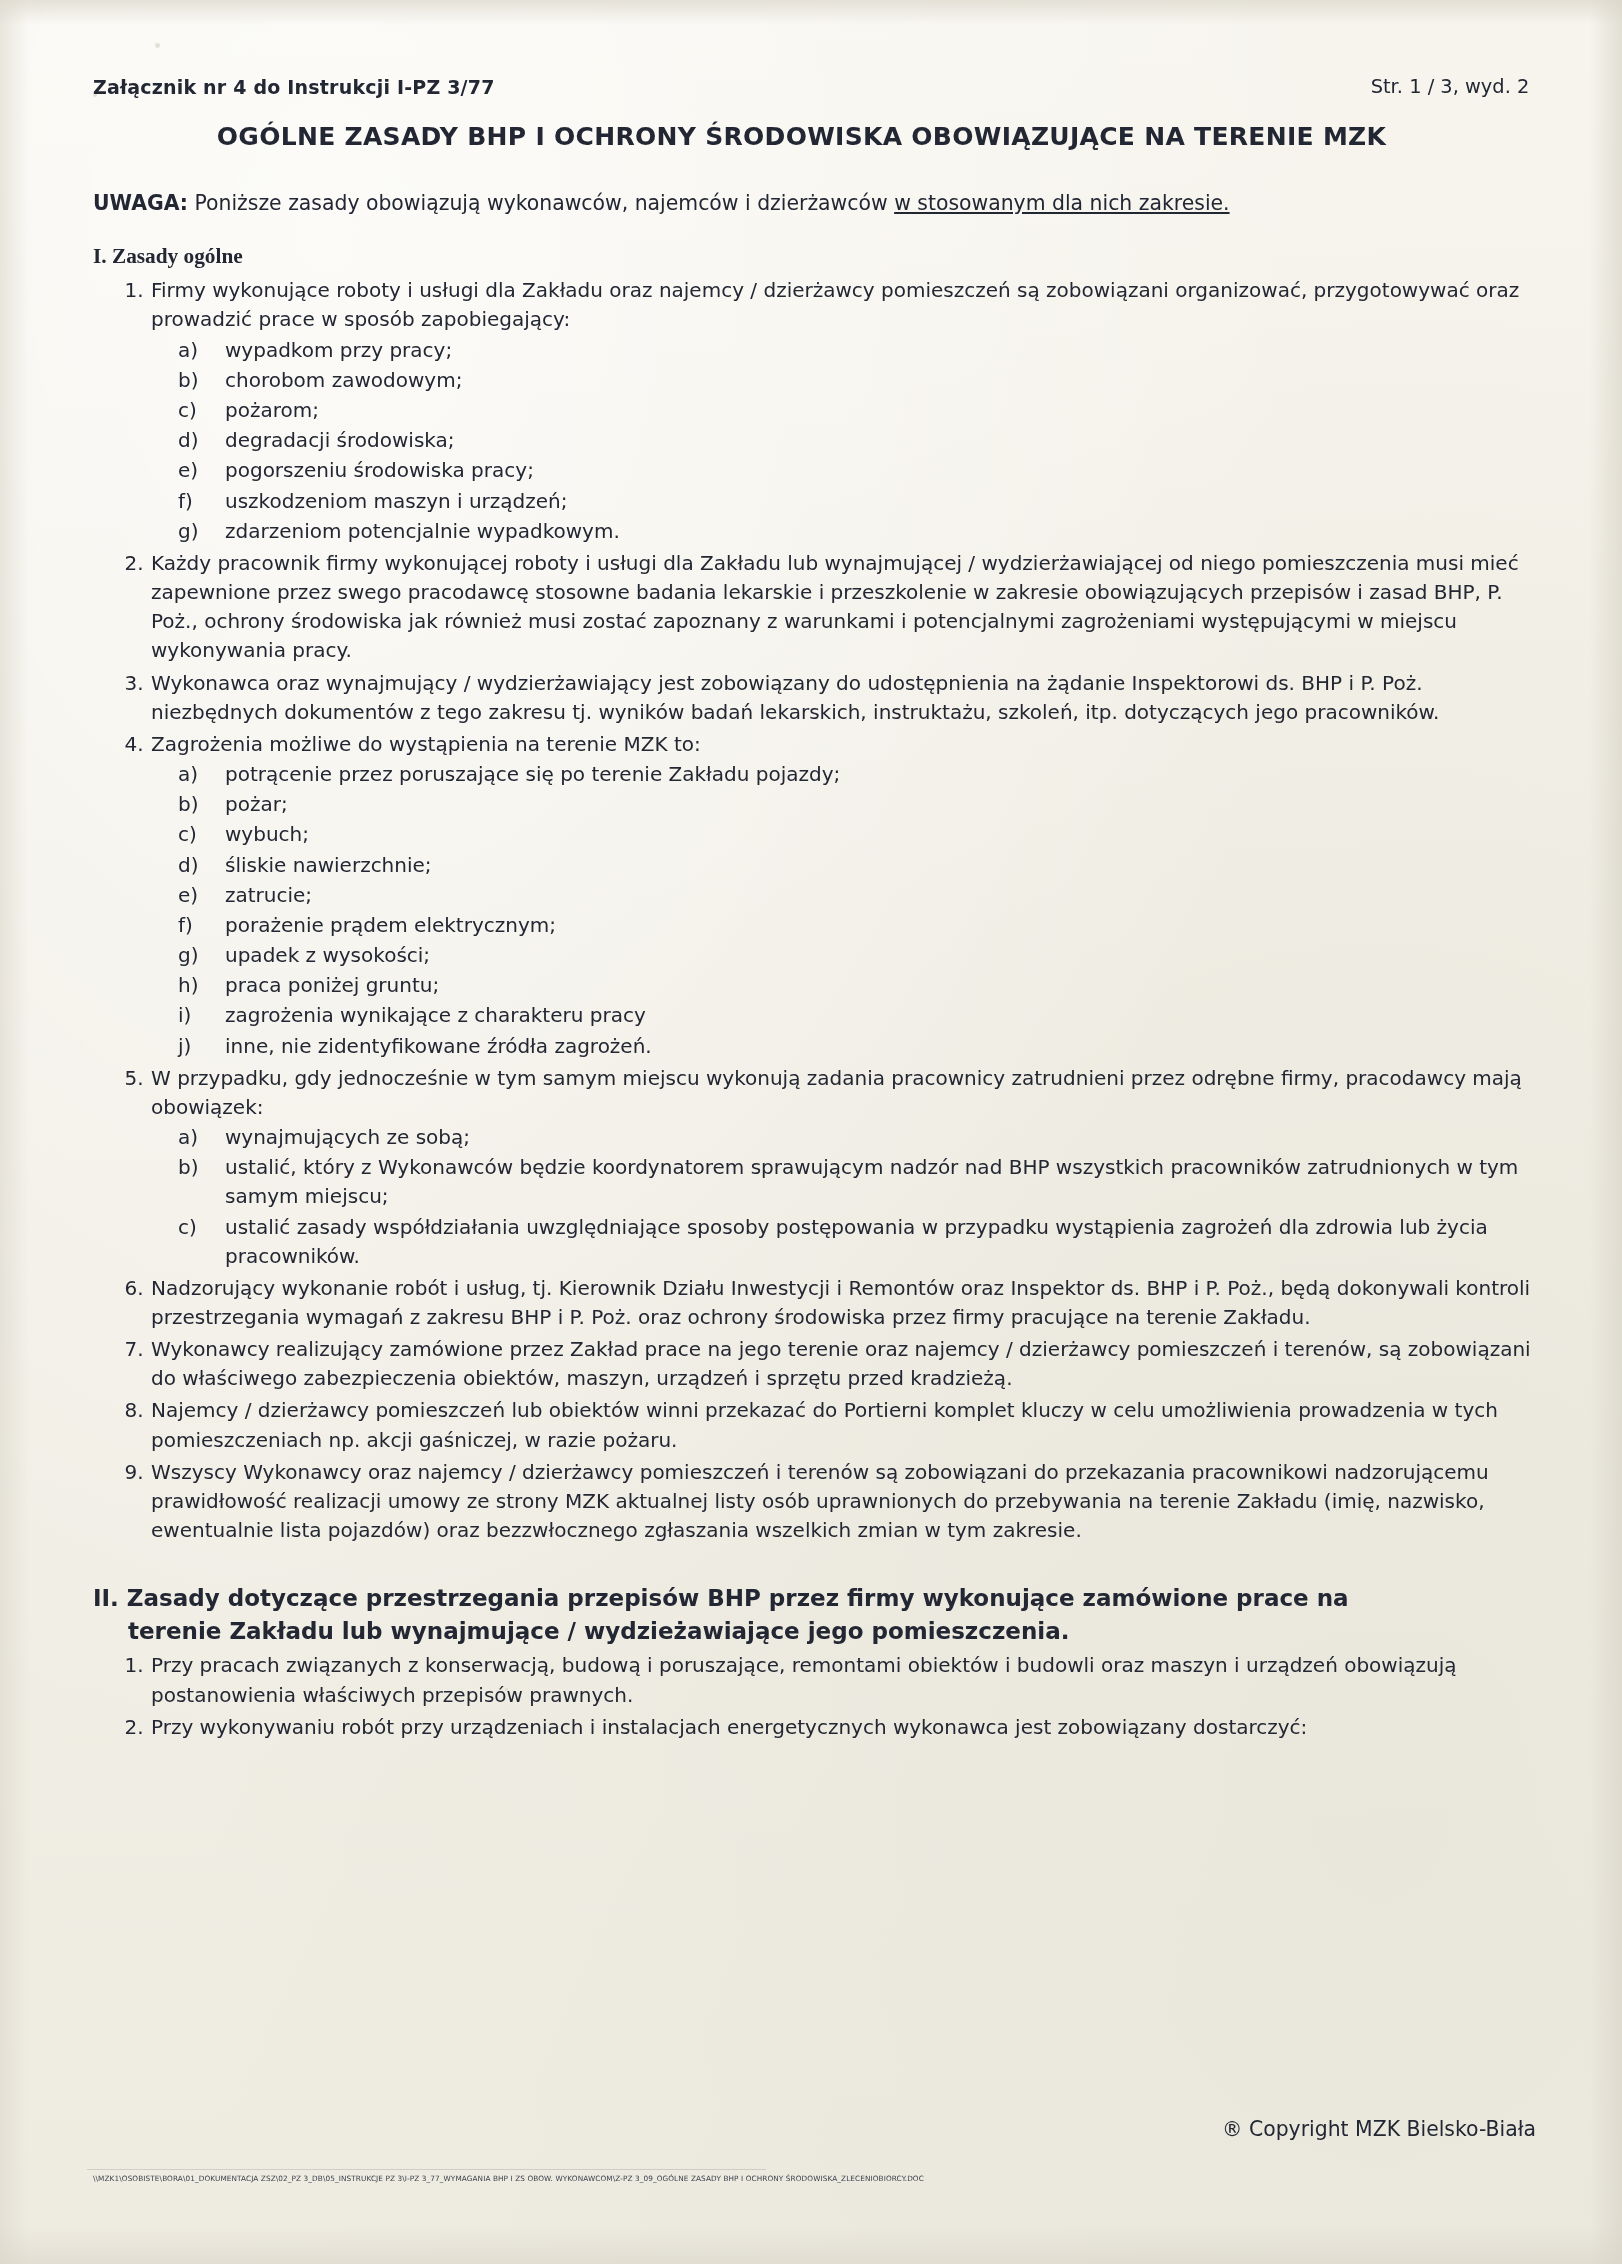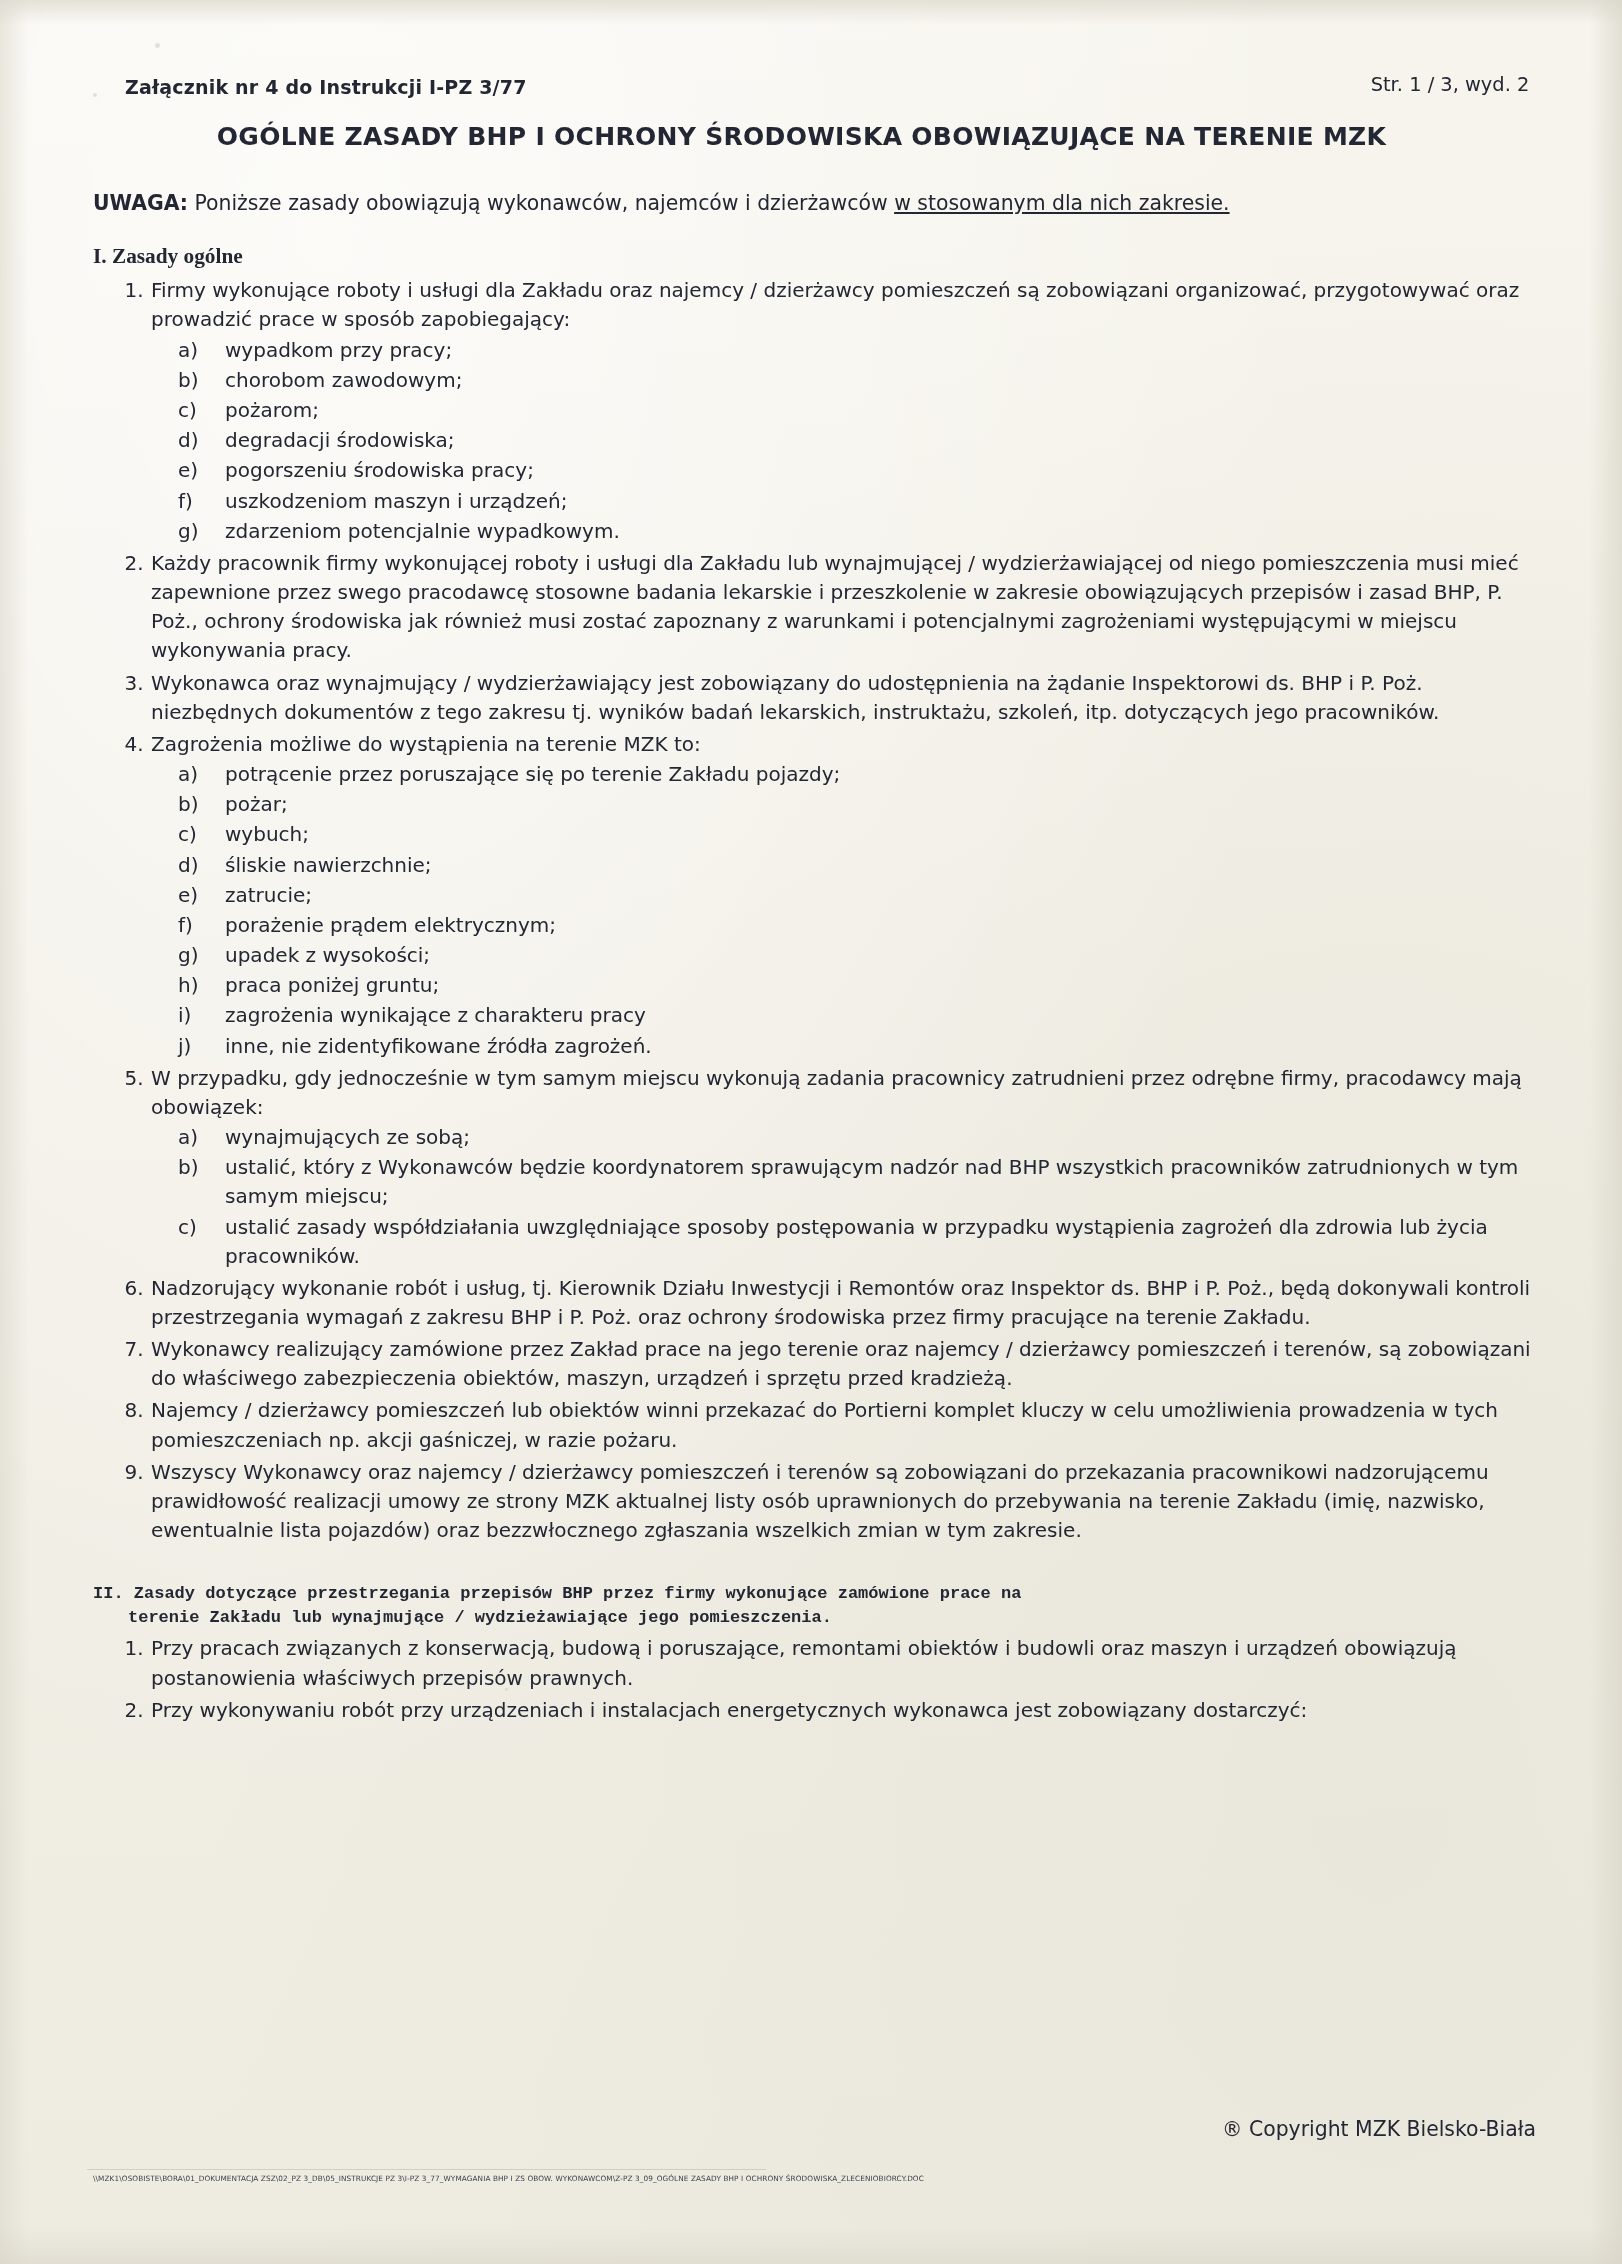"Załącznik nr 4 do Instrukcji" .hdr-row { align-items: center -> flex-end; margin-left: 32px -> none }
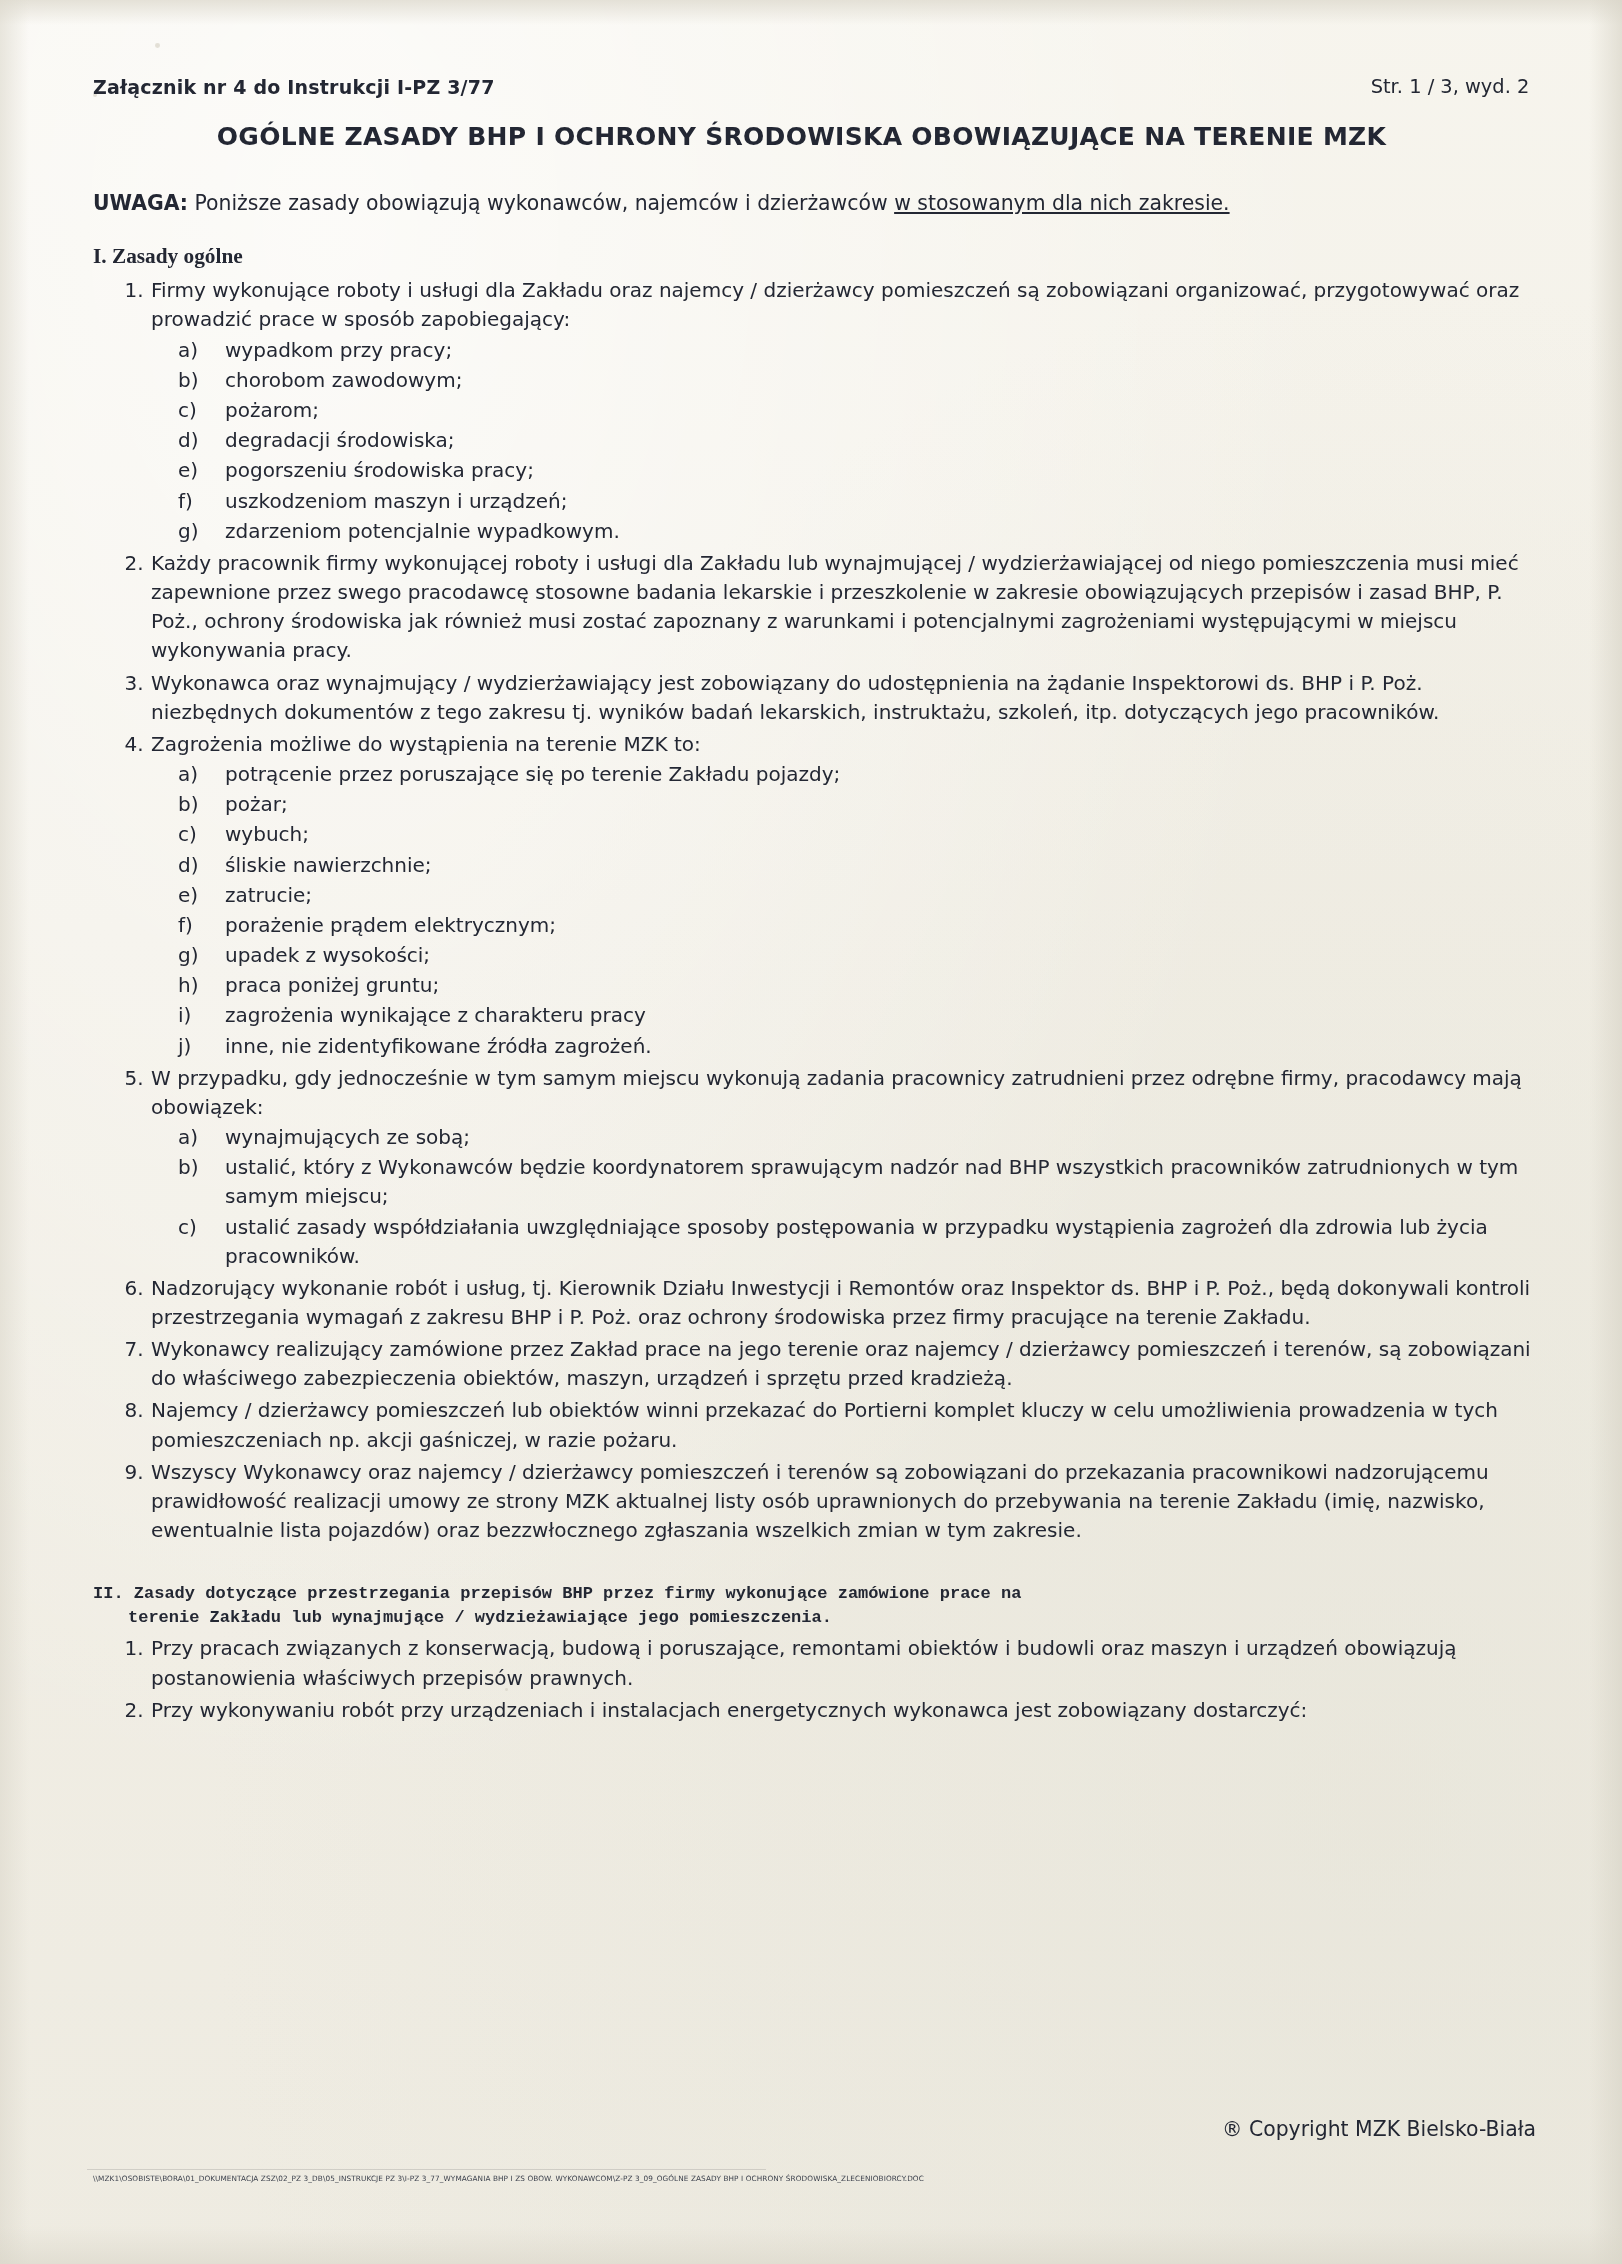"II. Zasady dotyczące przestrzegania" .sec-title-2 { font-family: Liberation Mono, monospace -> none; font-size: 17px -> 23px }
